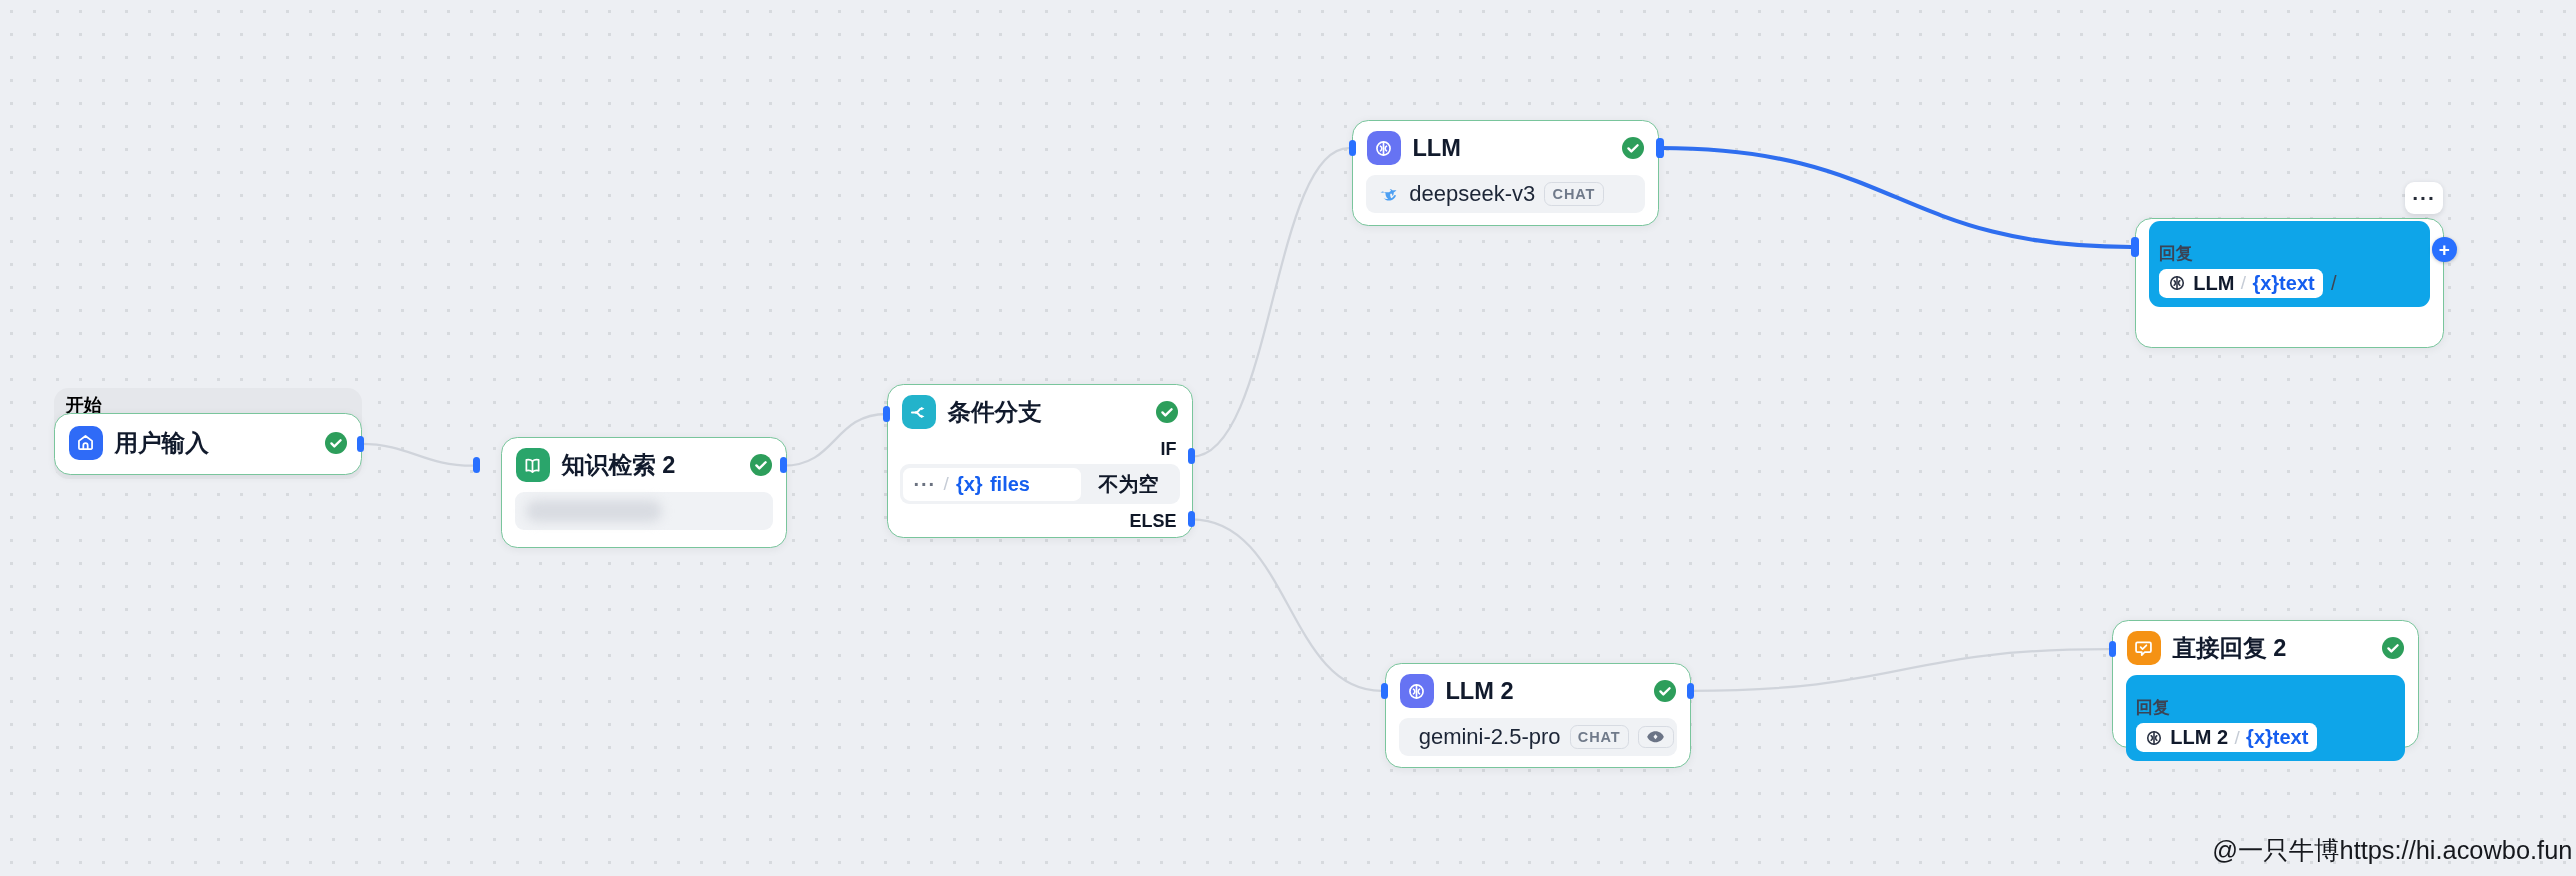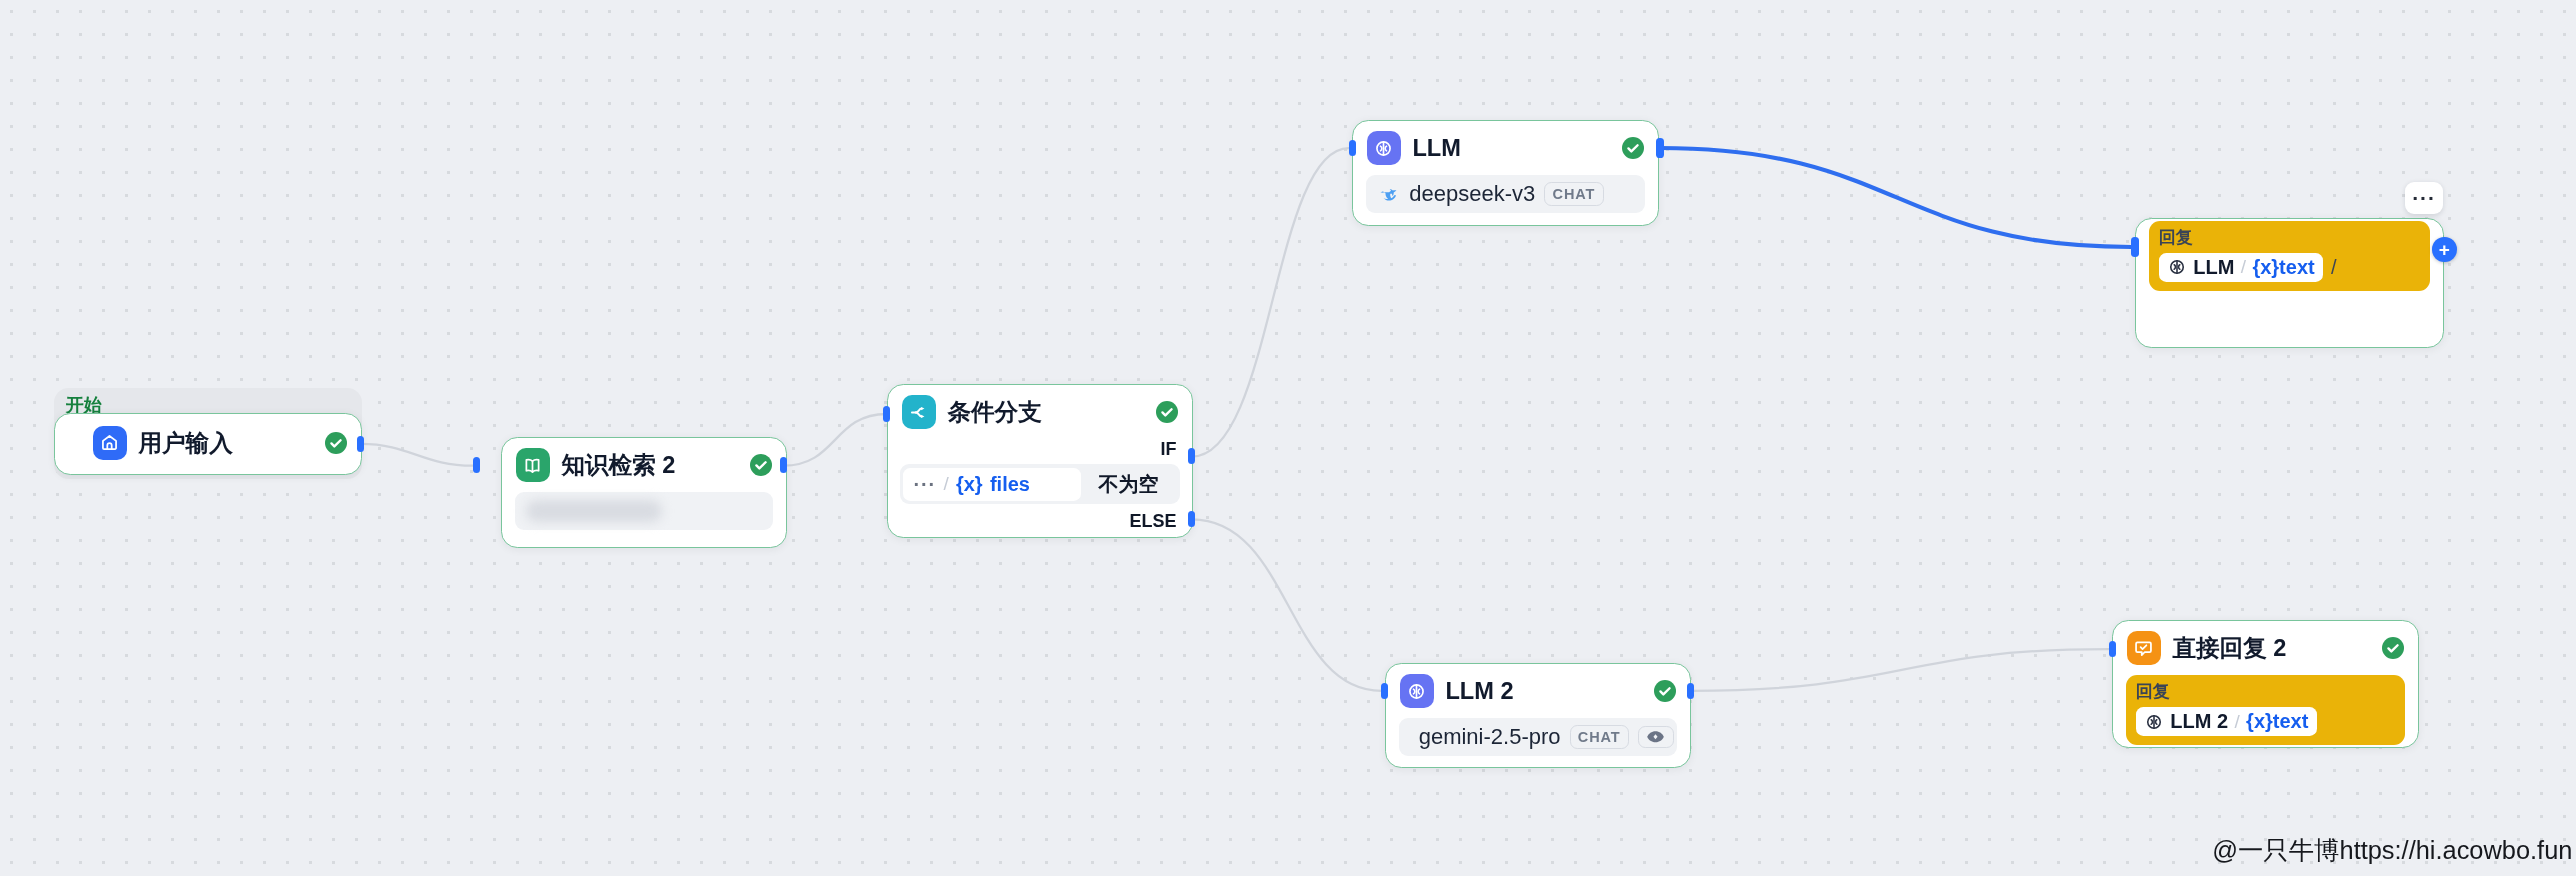"回复" .panel { background: #eab308 -> #0ea5e9; padding: 5px 10px 9px -> 21px 10px 9px }
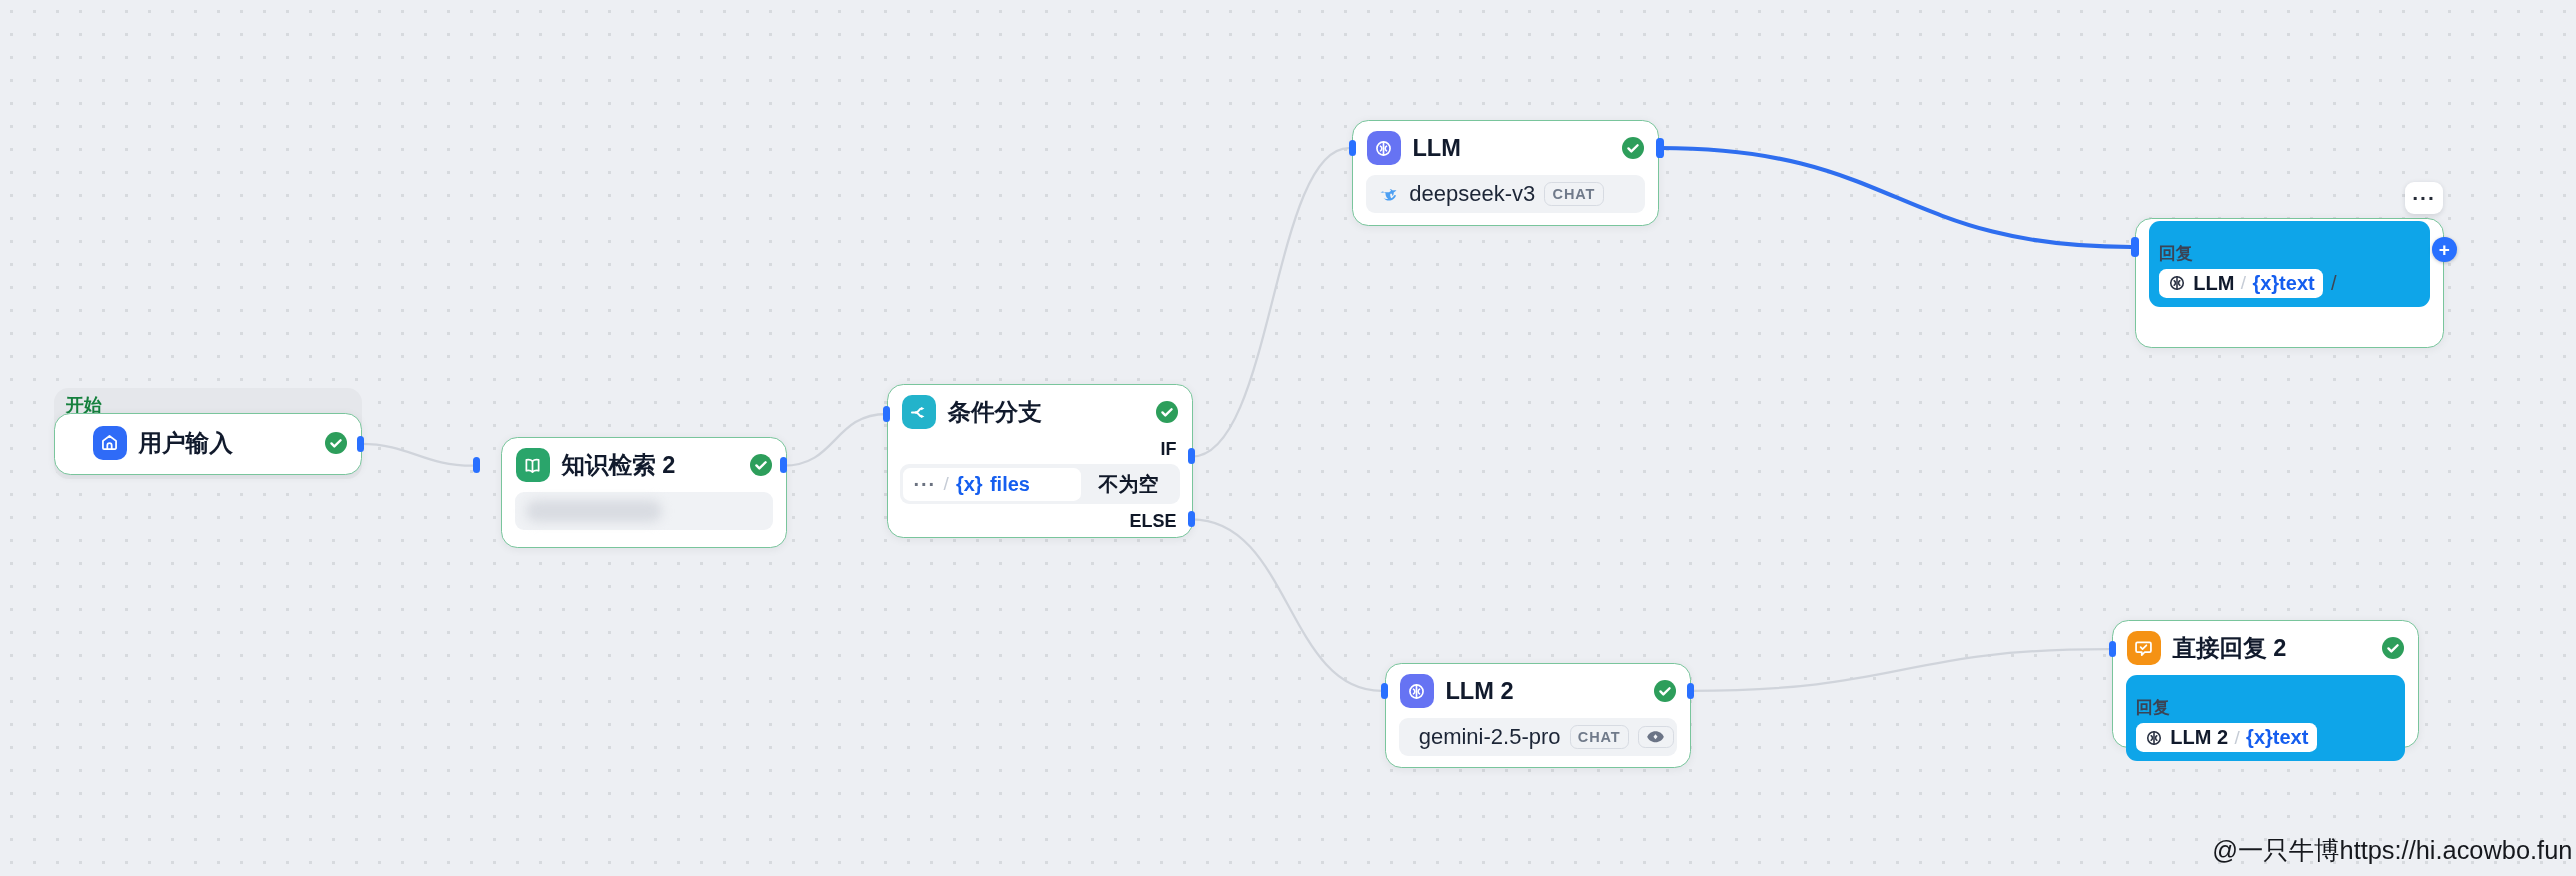"开始" #g-start .glabel { color: #15803d -> #000000 }
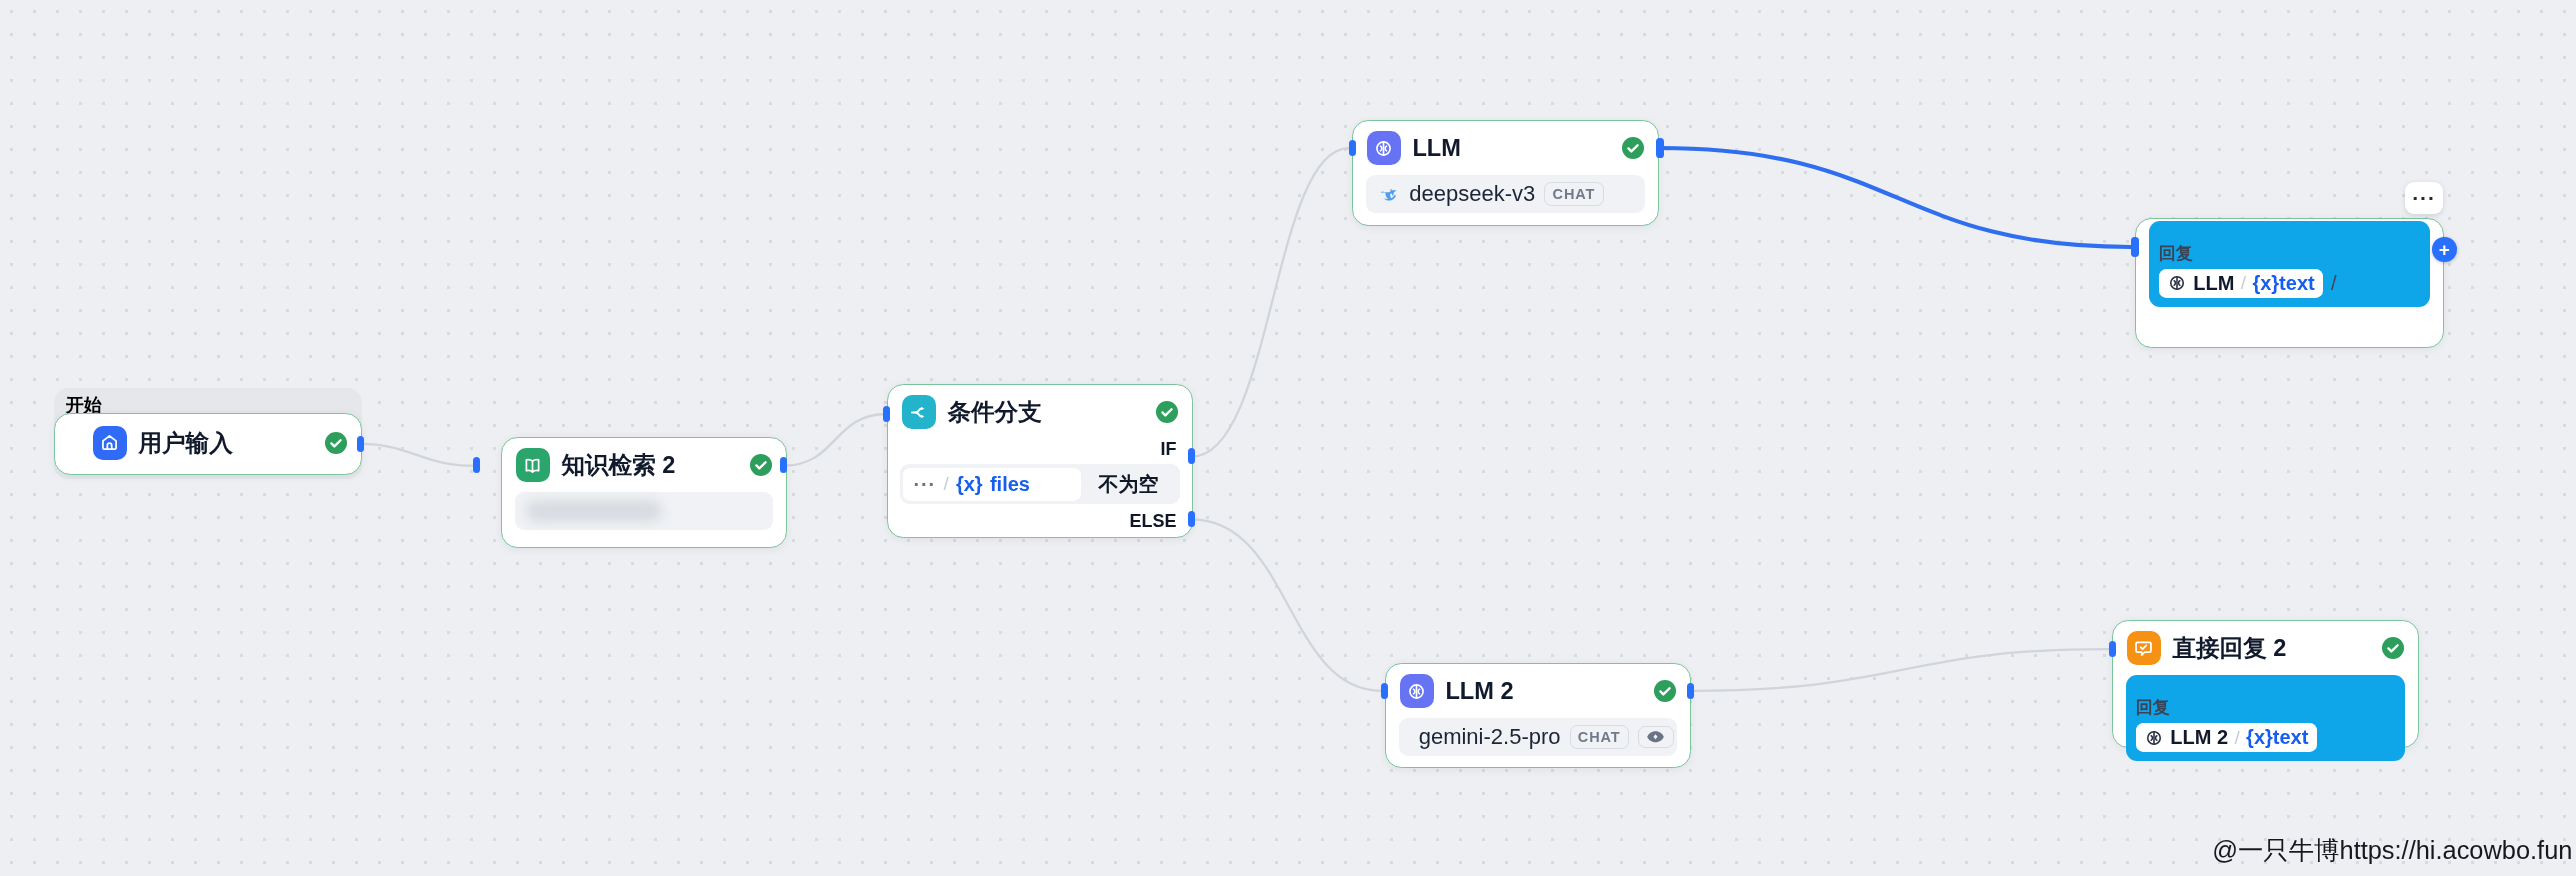"用户输入" div.node { padding-left: 24px -> none }
